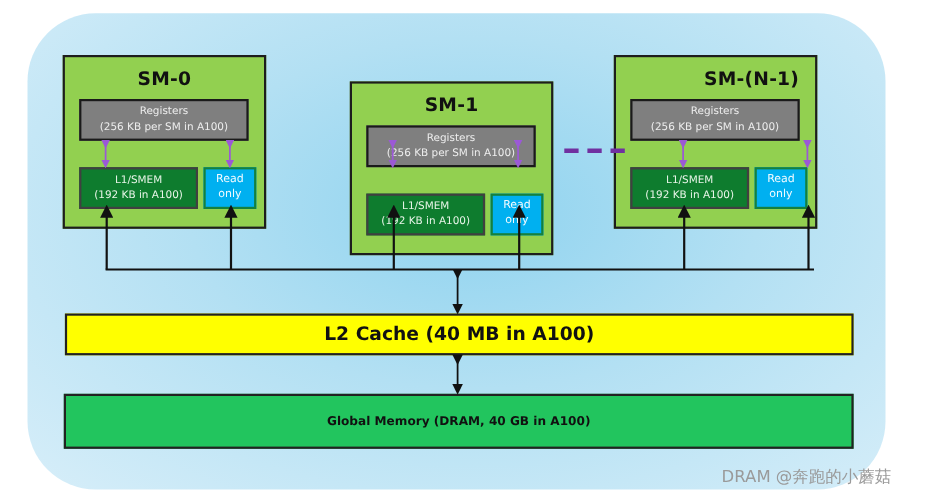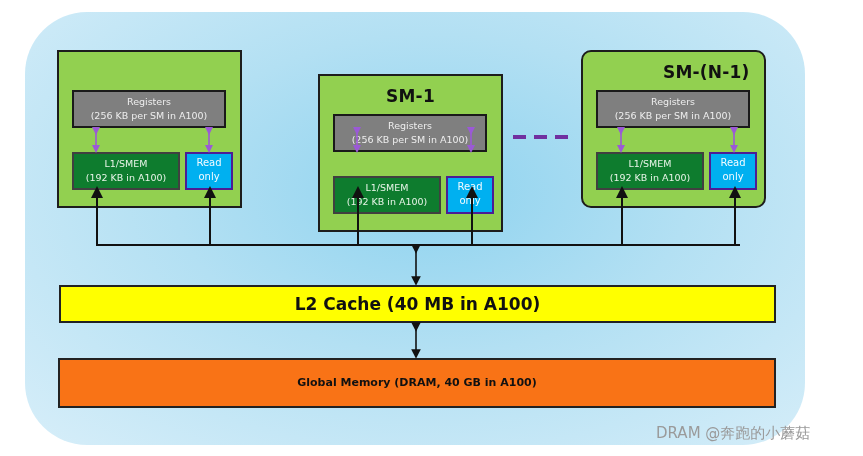"SM-0" div.sm-title { html: none -> <div>SM-0</div> }
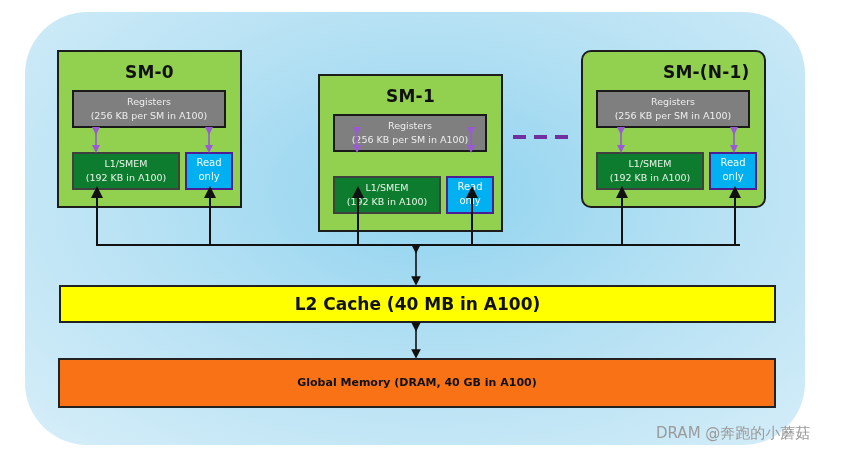"SM-(N-1)" div.sm { border-radius: 10px -> none; left: 581px -> 558px }
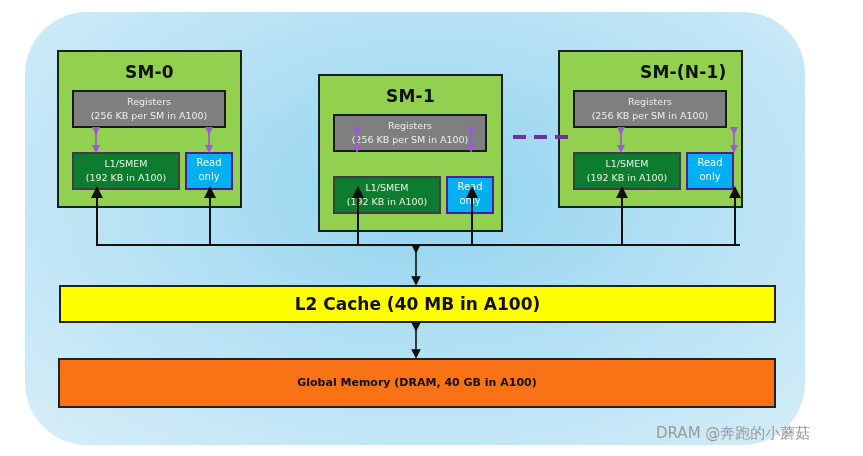"Read" .ro { border: 2px solid #4c1d95 -> 2px solid #15803d }
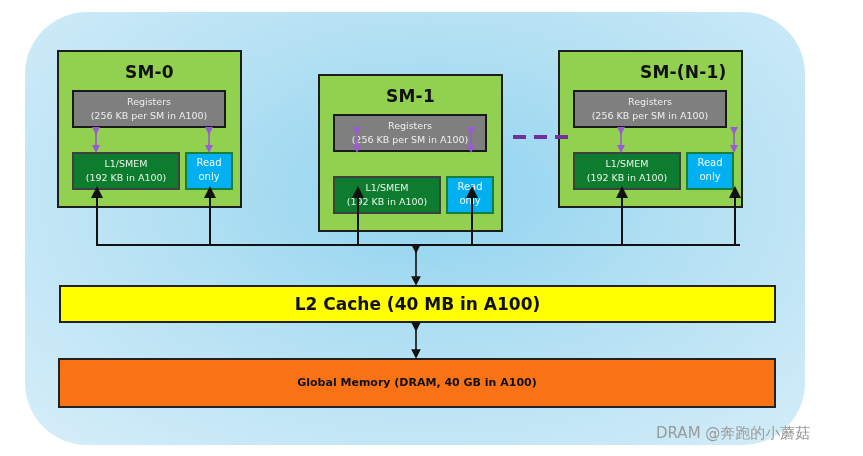"Global Memory (DRAM, 40 GB" .gm { background: #f97316 -> #22c55e }
